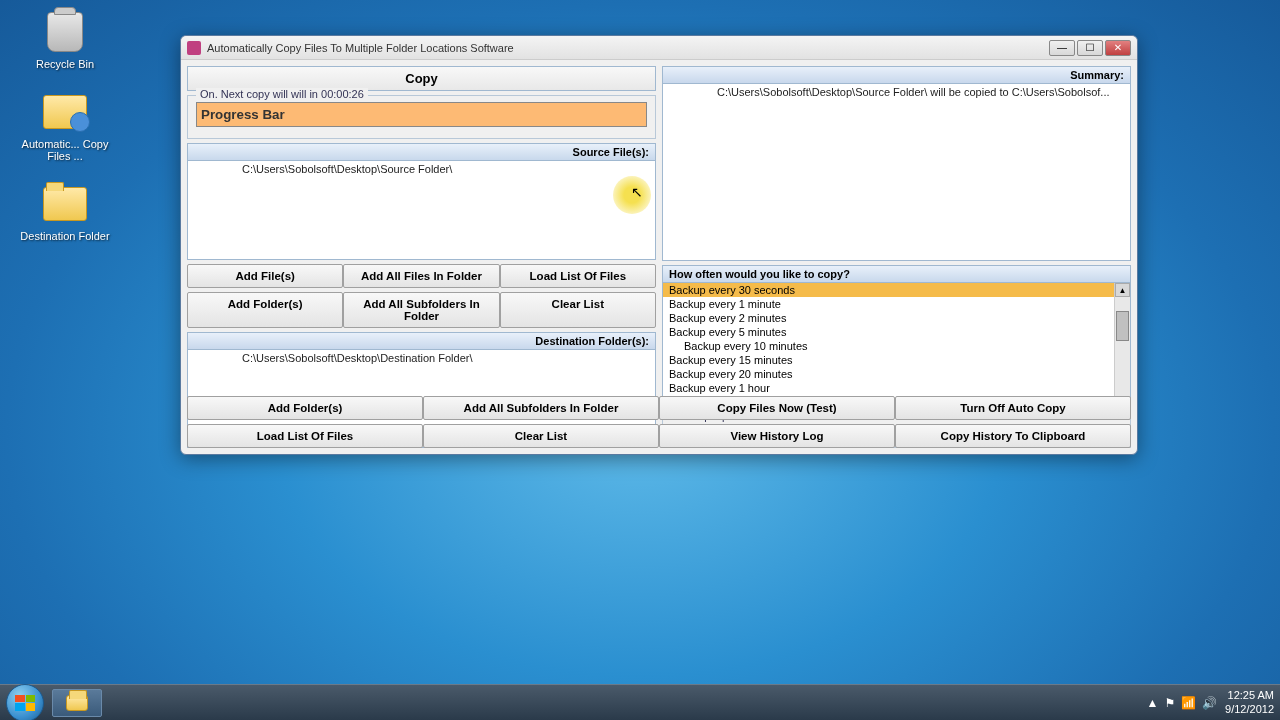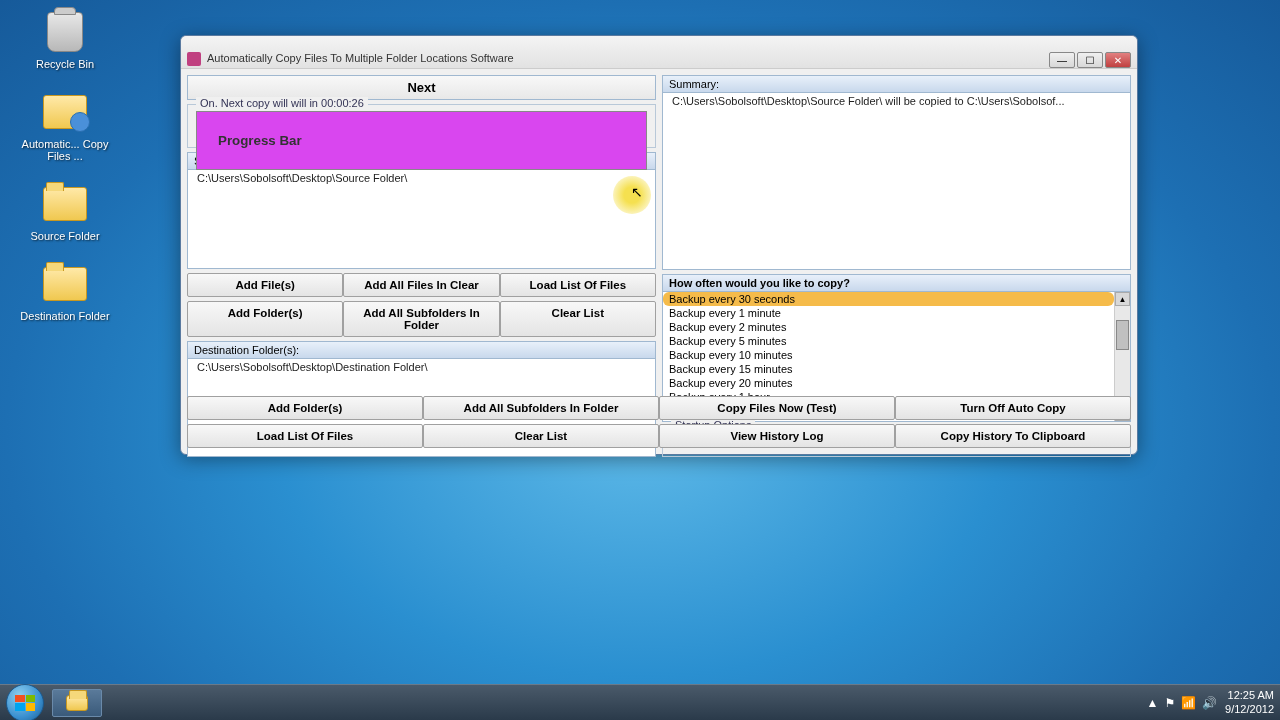"Automatically Copy Files To Multiple" .titlebar { align-items: none -> center; padding: 16px 6px -> 0 6px }
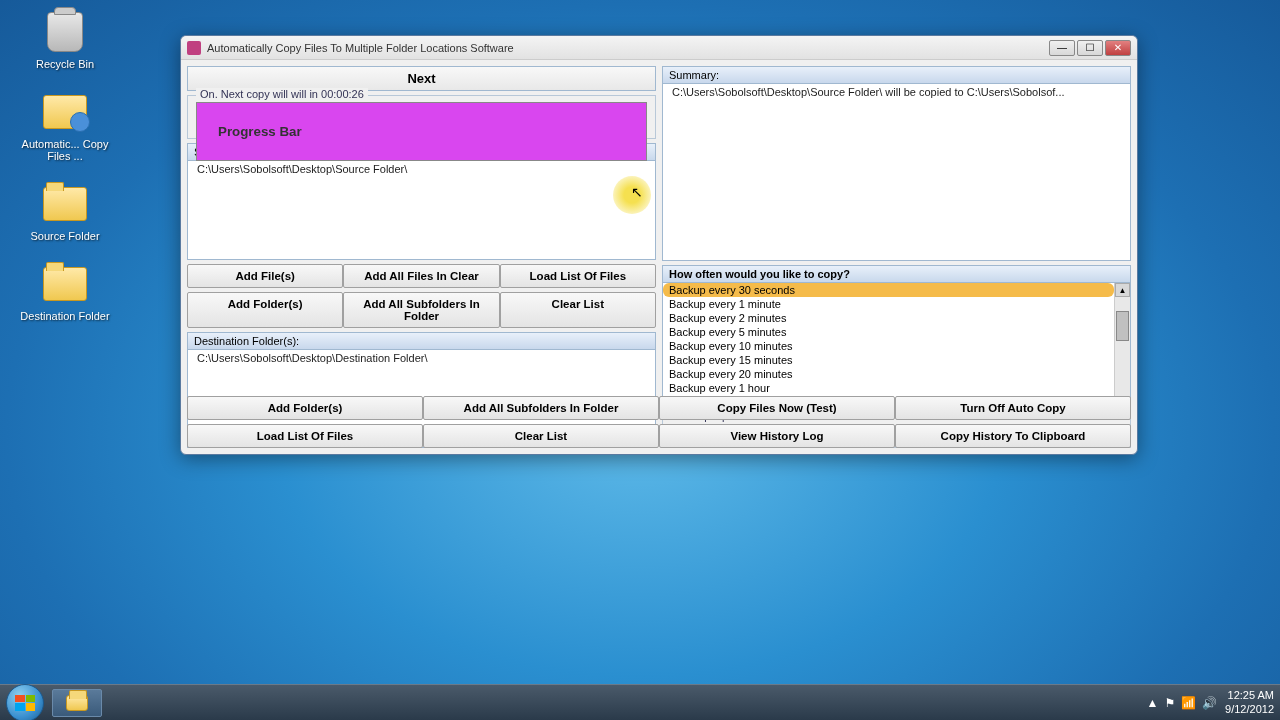"Next" div.help-btn { text: Next -> Copy }
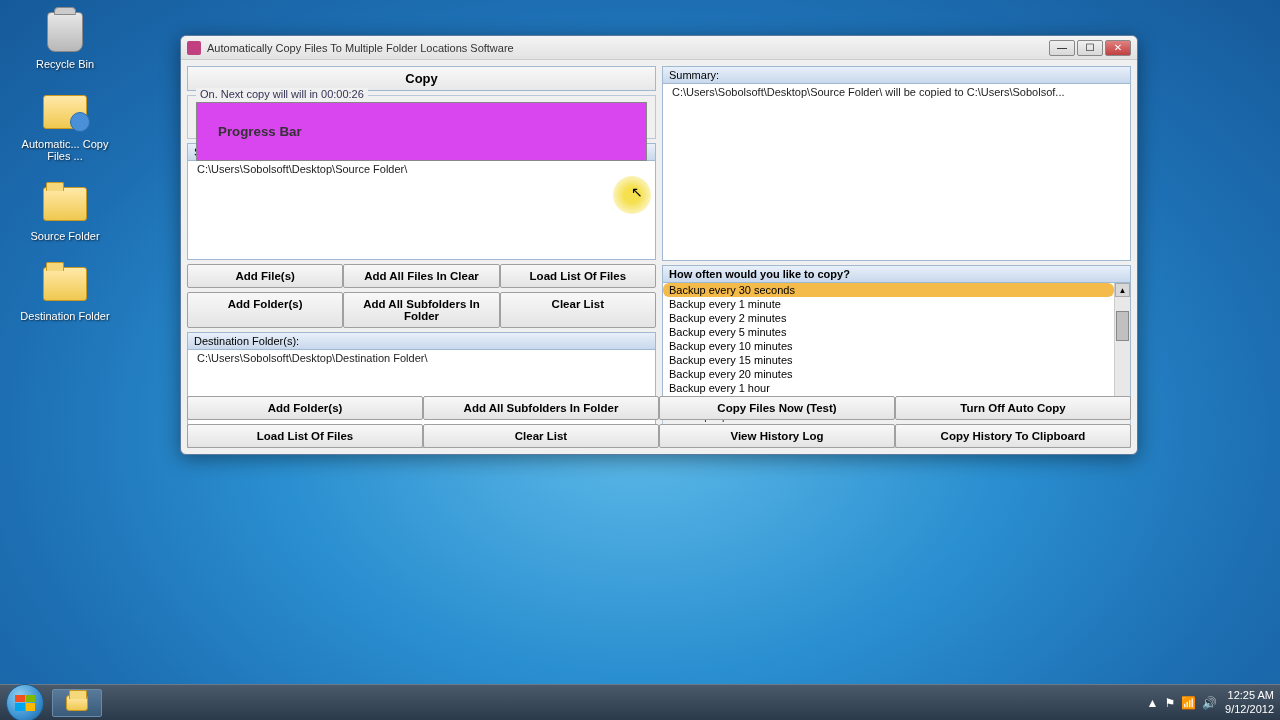"Summary:" .list-header { font-weight: 400 -> 700; text-align: none -> right }
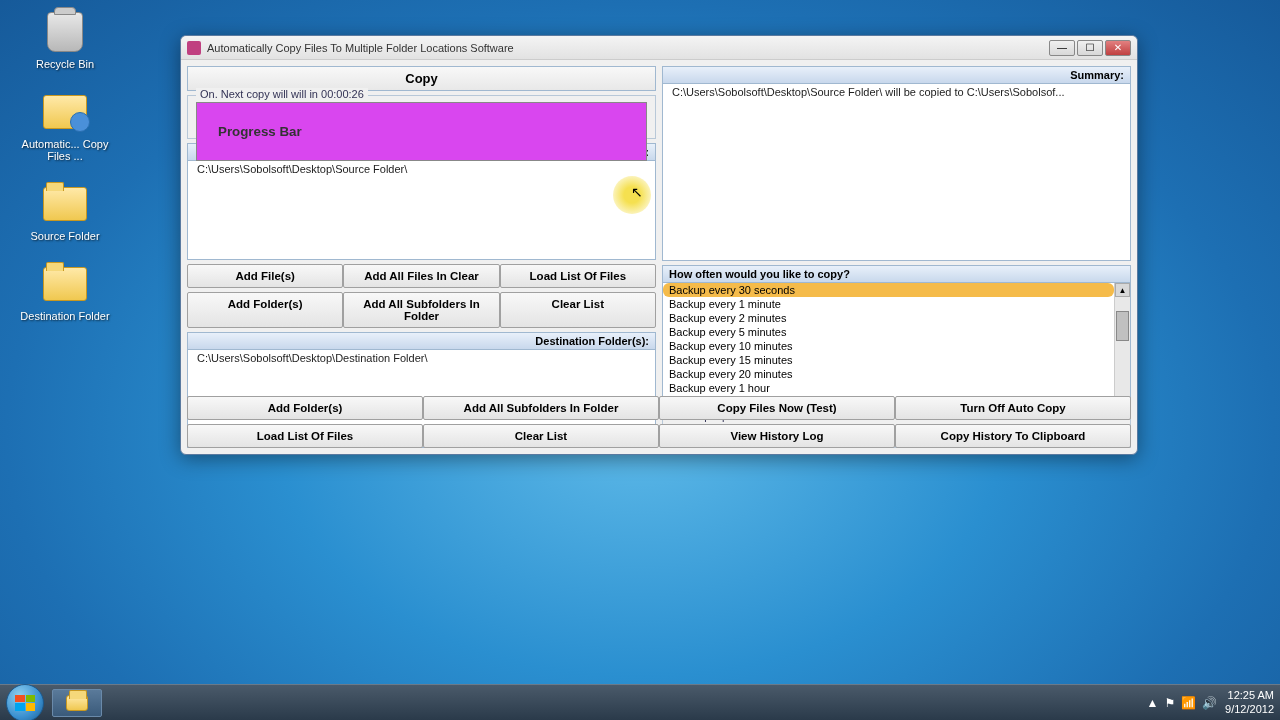"C:\Users\Sobolsoft\Desktop\Source" .list-body { margin-left: none -> 36px; padding: 2px 9px -> 2px 18px }
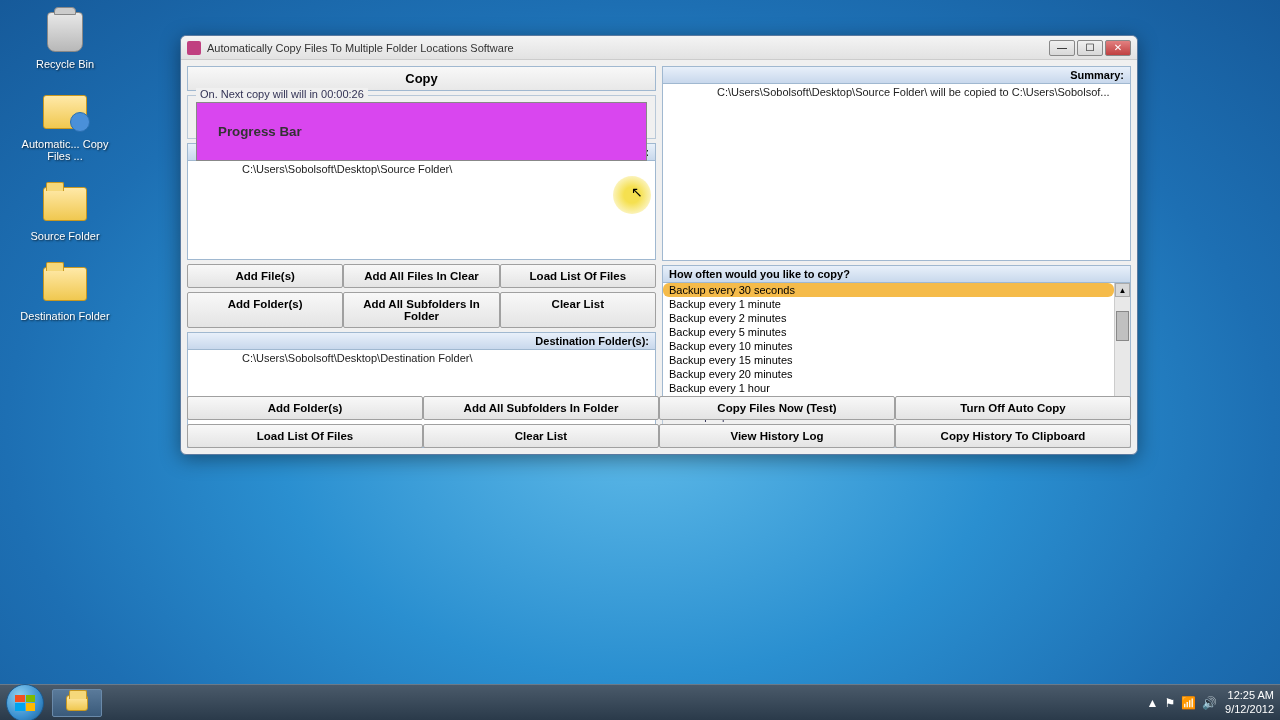"Progress Bar" .progress-input { background: #d946ef -> #fdba74; padding: 21px -> 4px }
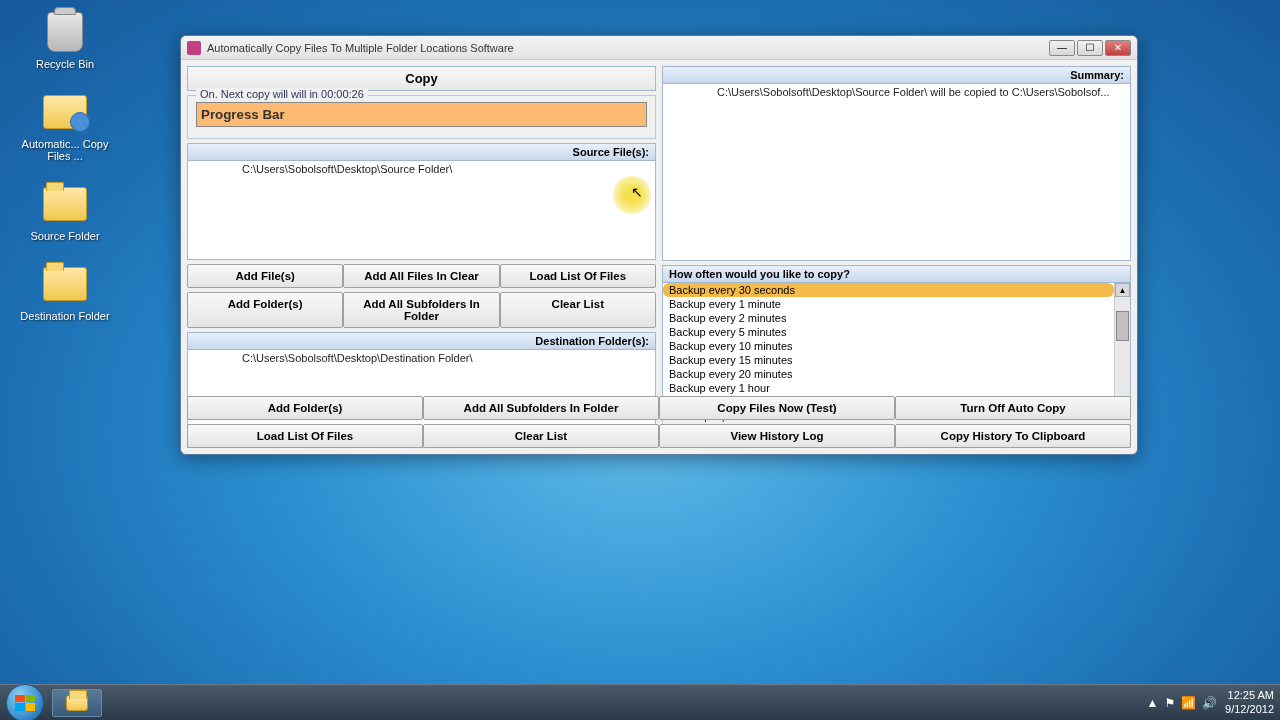"Source Folder" div.desktop-icon { html: <div> <div> <div></div> </div> <span>Source Folder</span> </div> -> none }
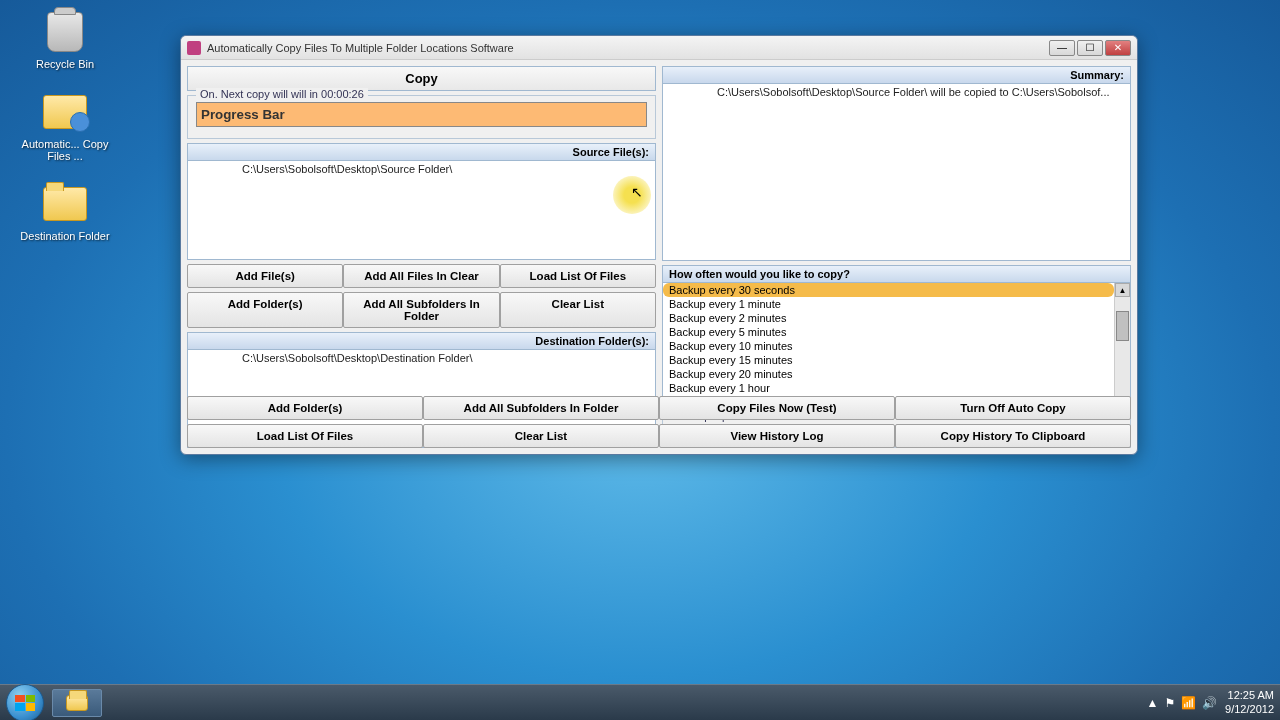"Add All Files In Clear" div.btn { text: Clear -> Folder }
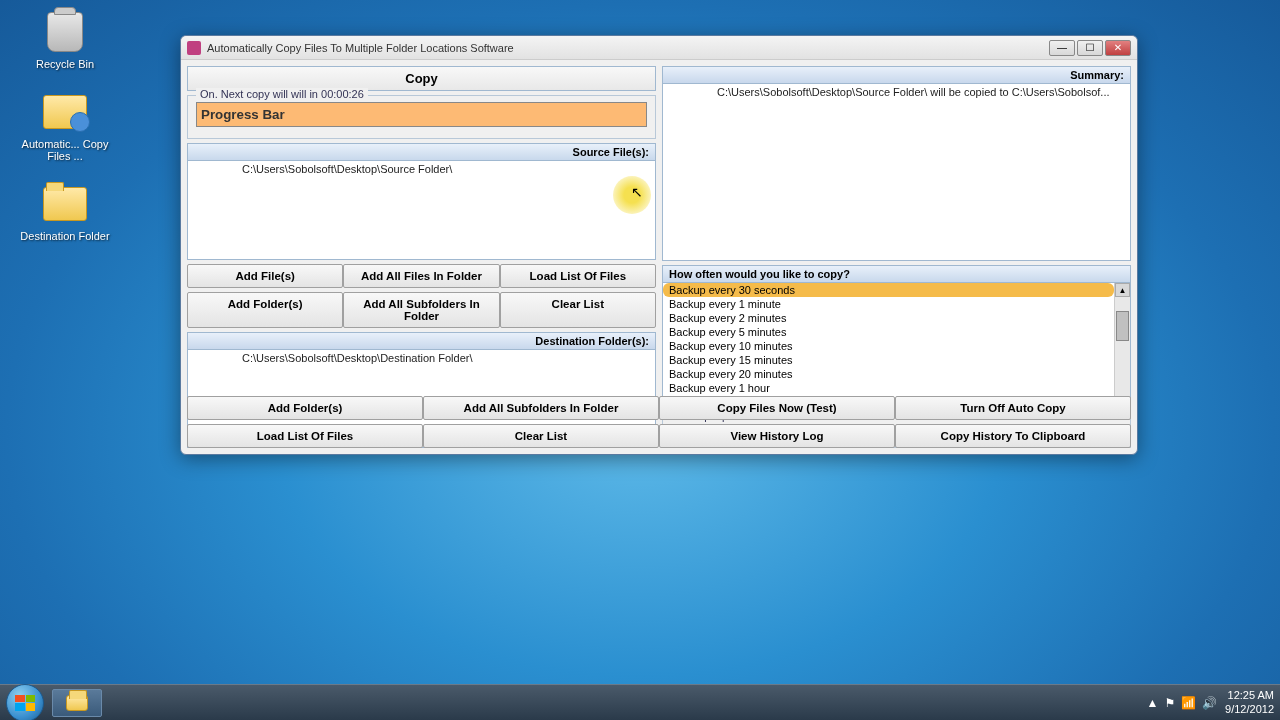"Backup every 30 seconds" .freq-item { border-radius: 6px -> none }
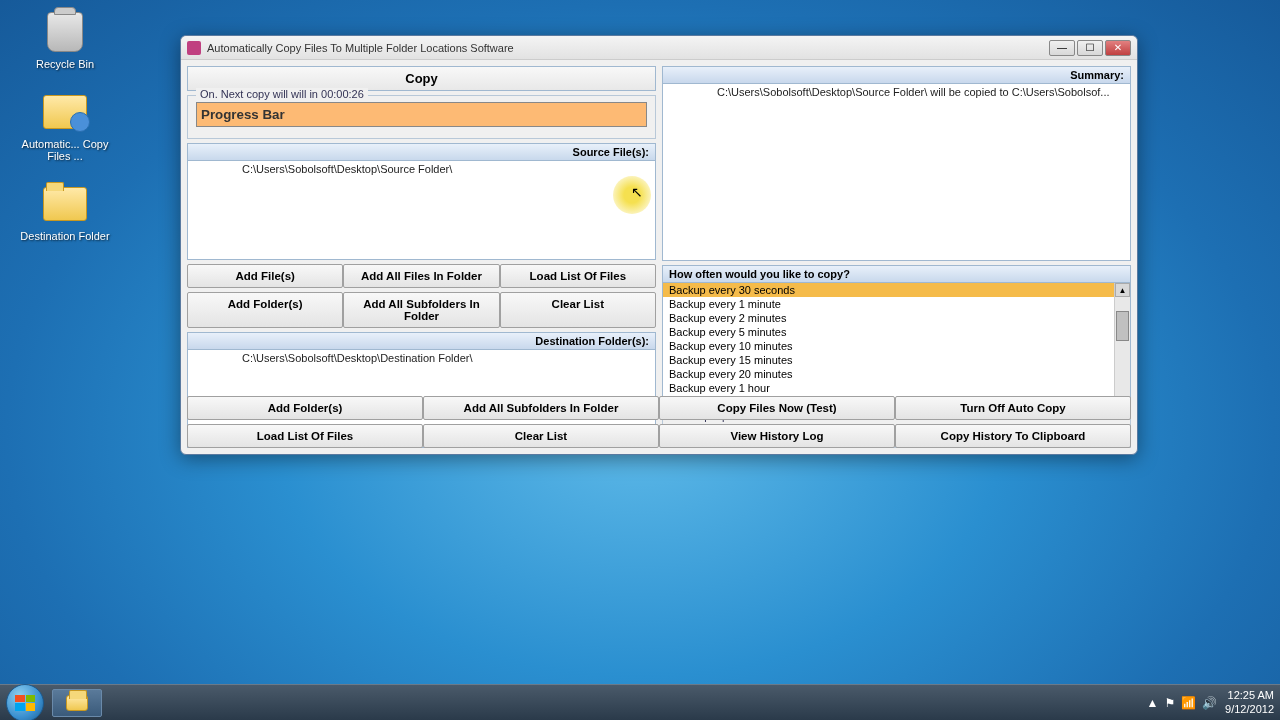"Backup every 10 minutes" div.freq-item { margin-left: none -> 15px }
